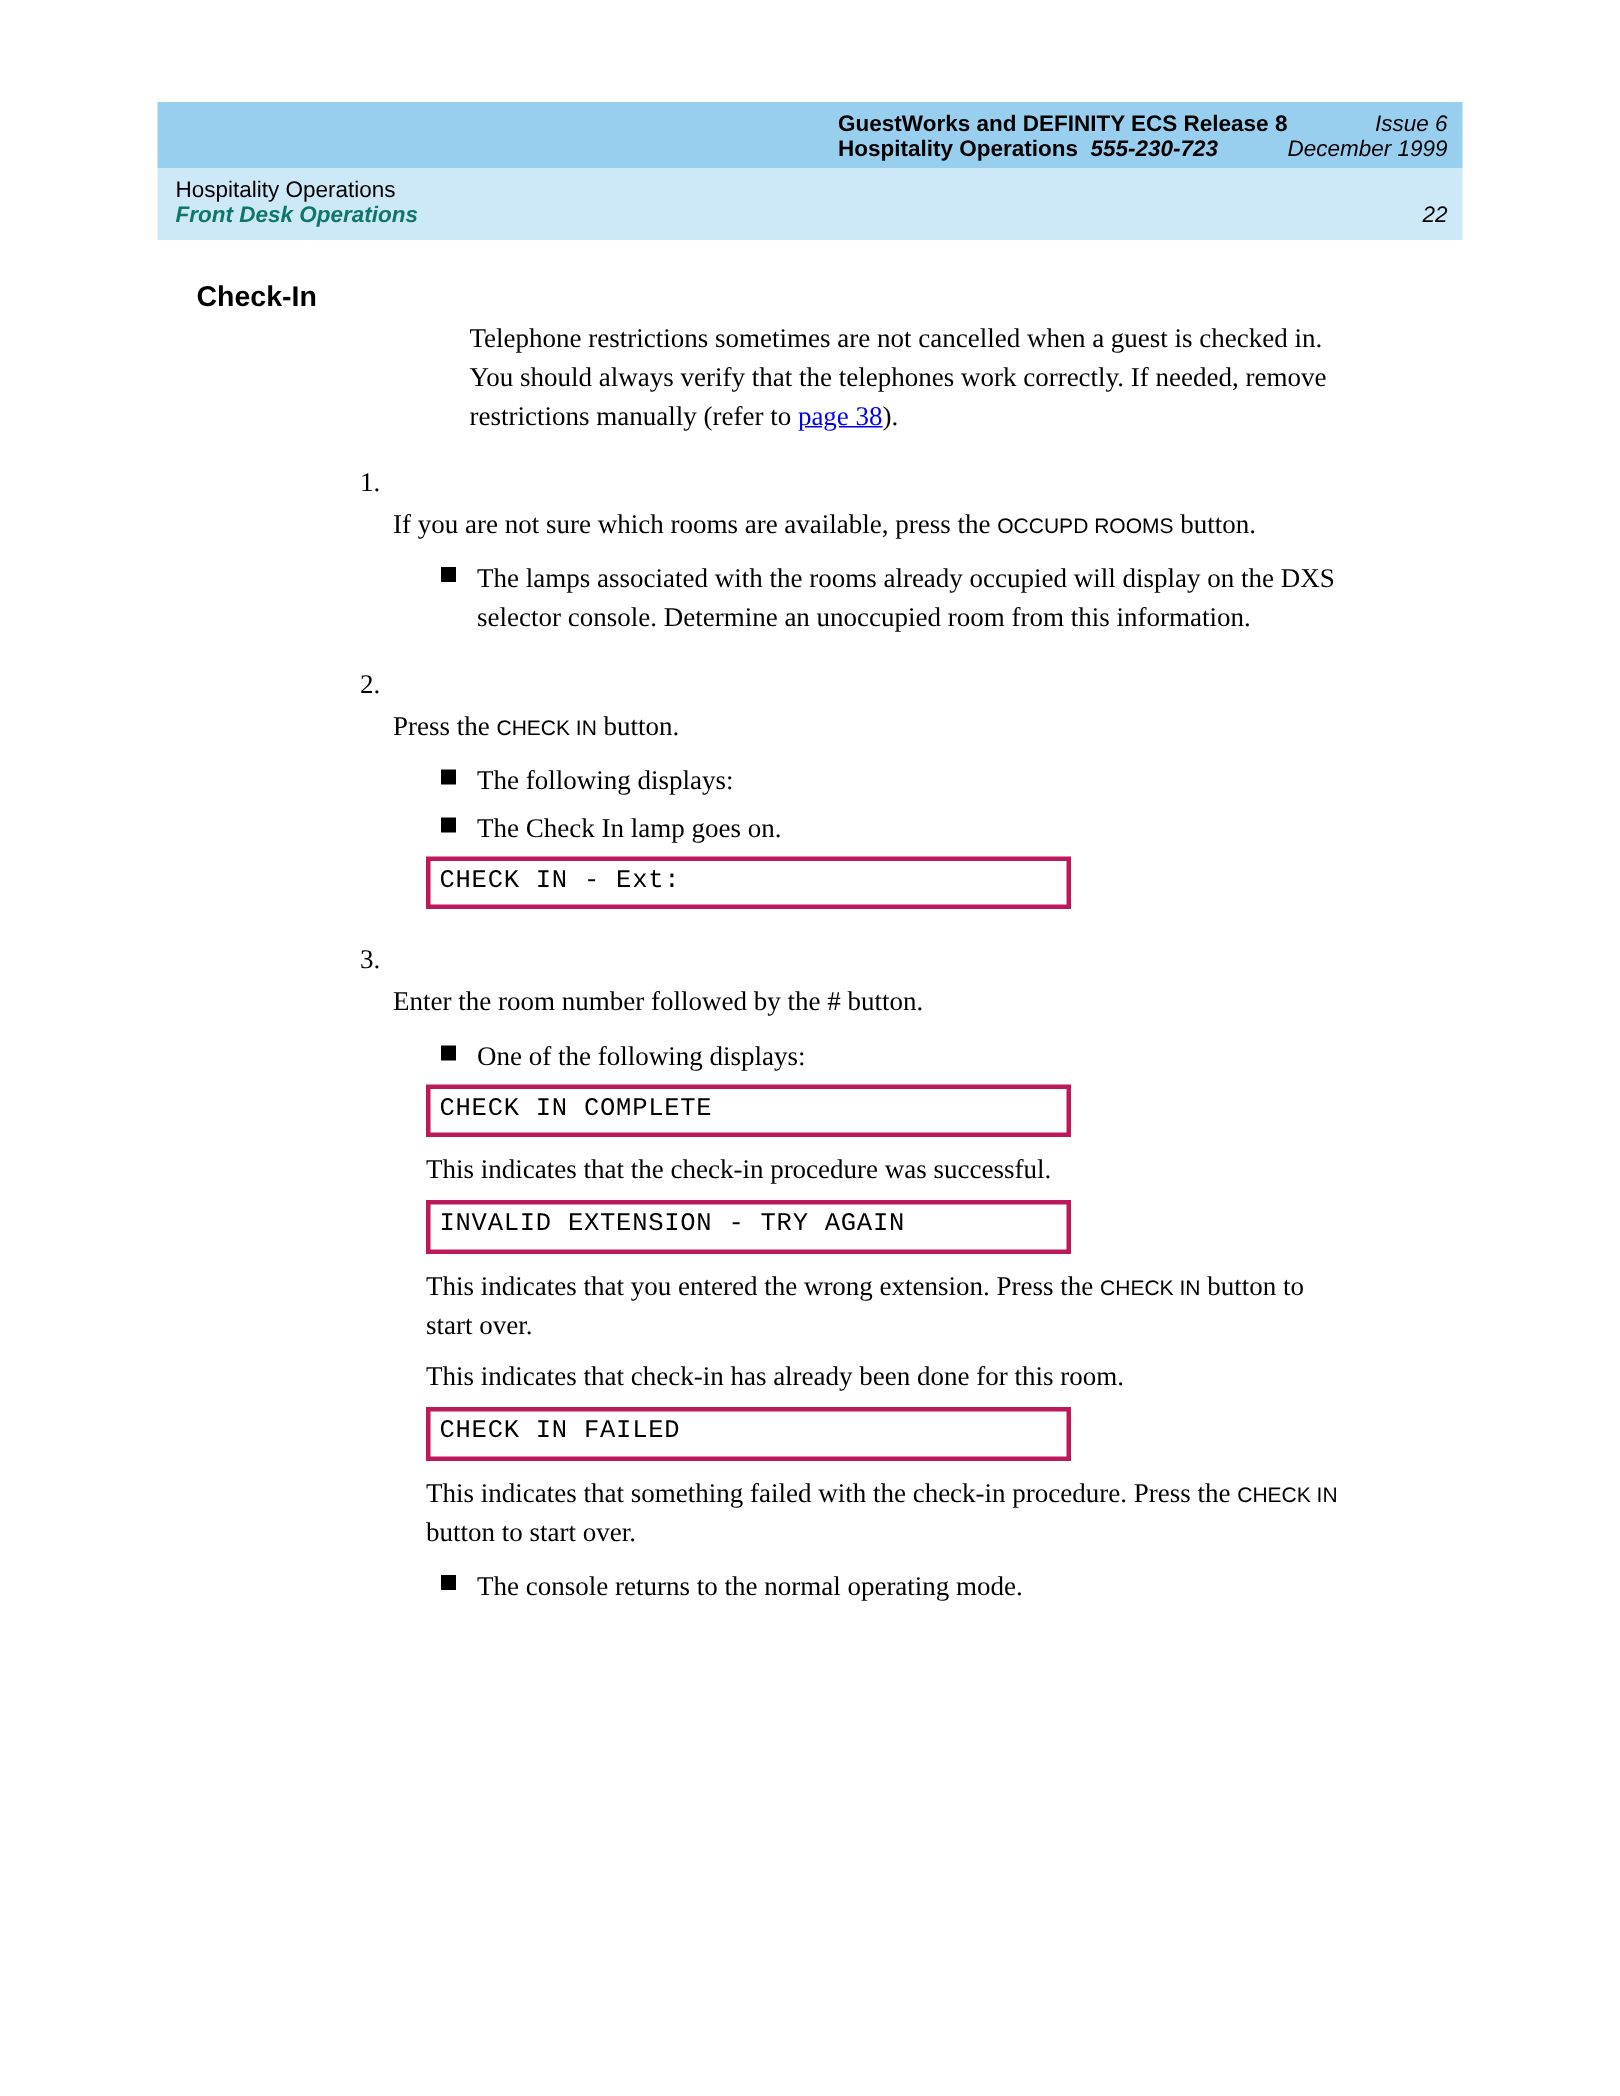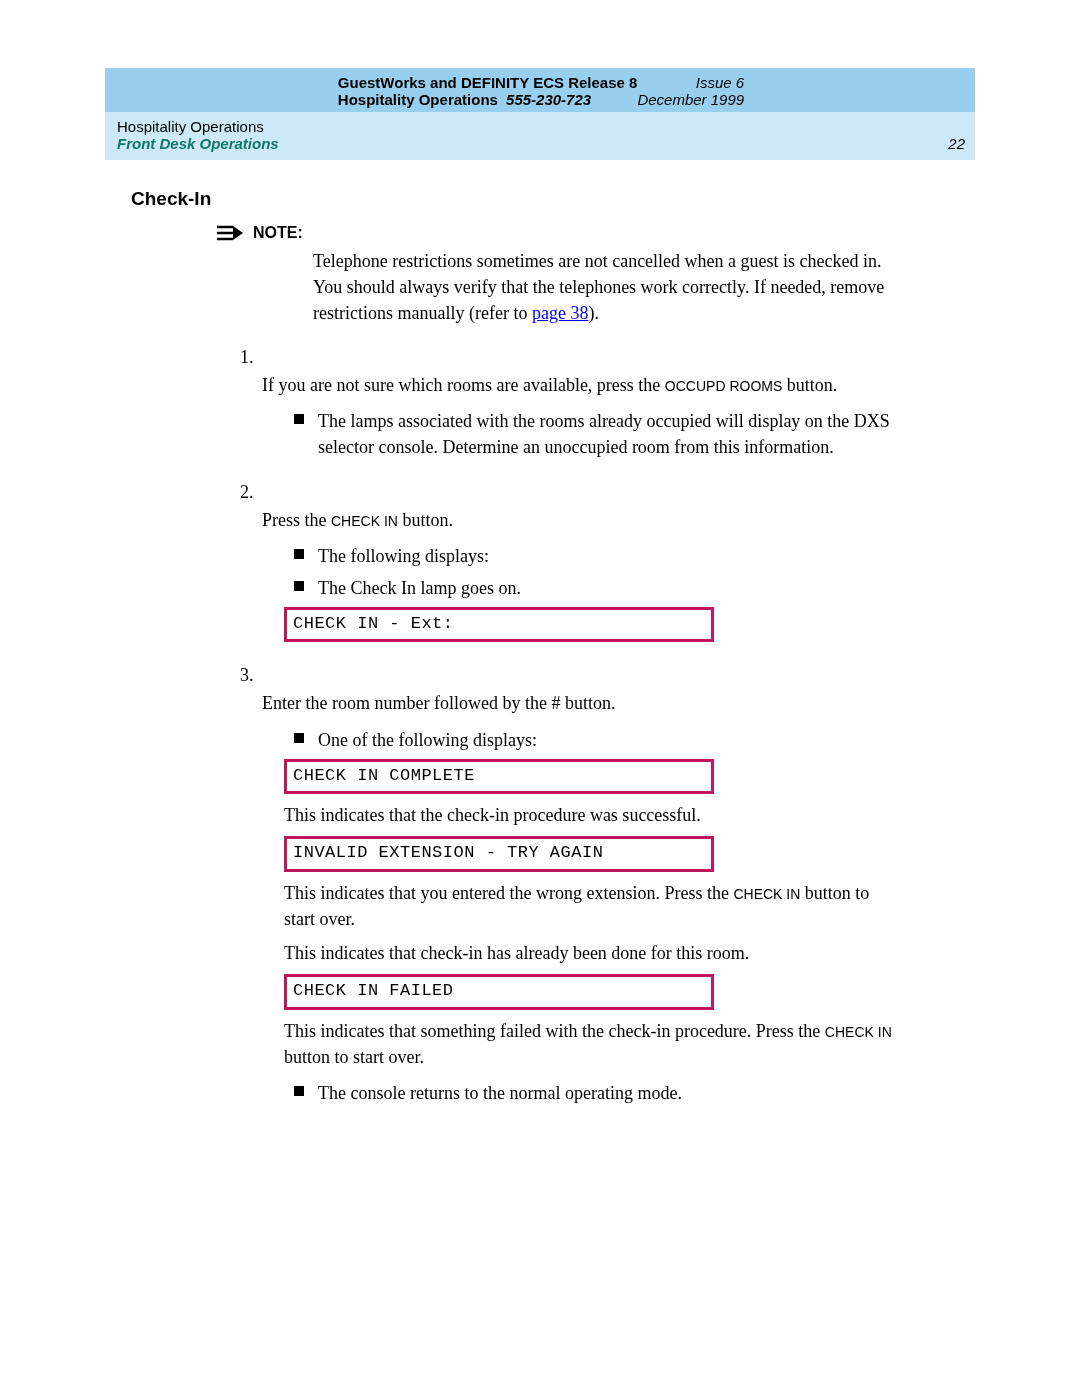"GuestWorks and DEFINITY ECS Release" .header-dark { justify-content: center -> flex-end }
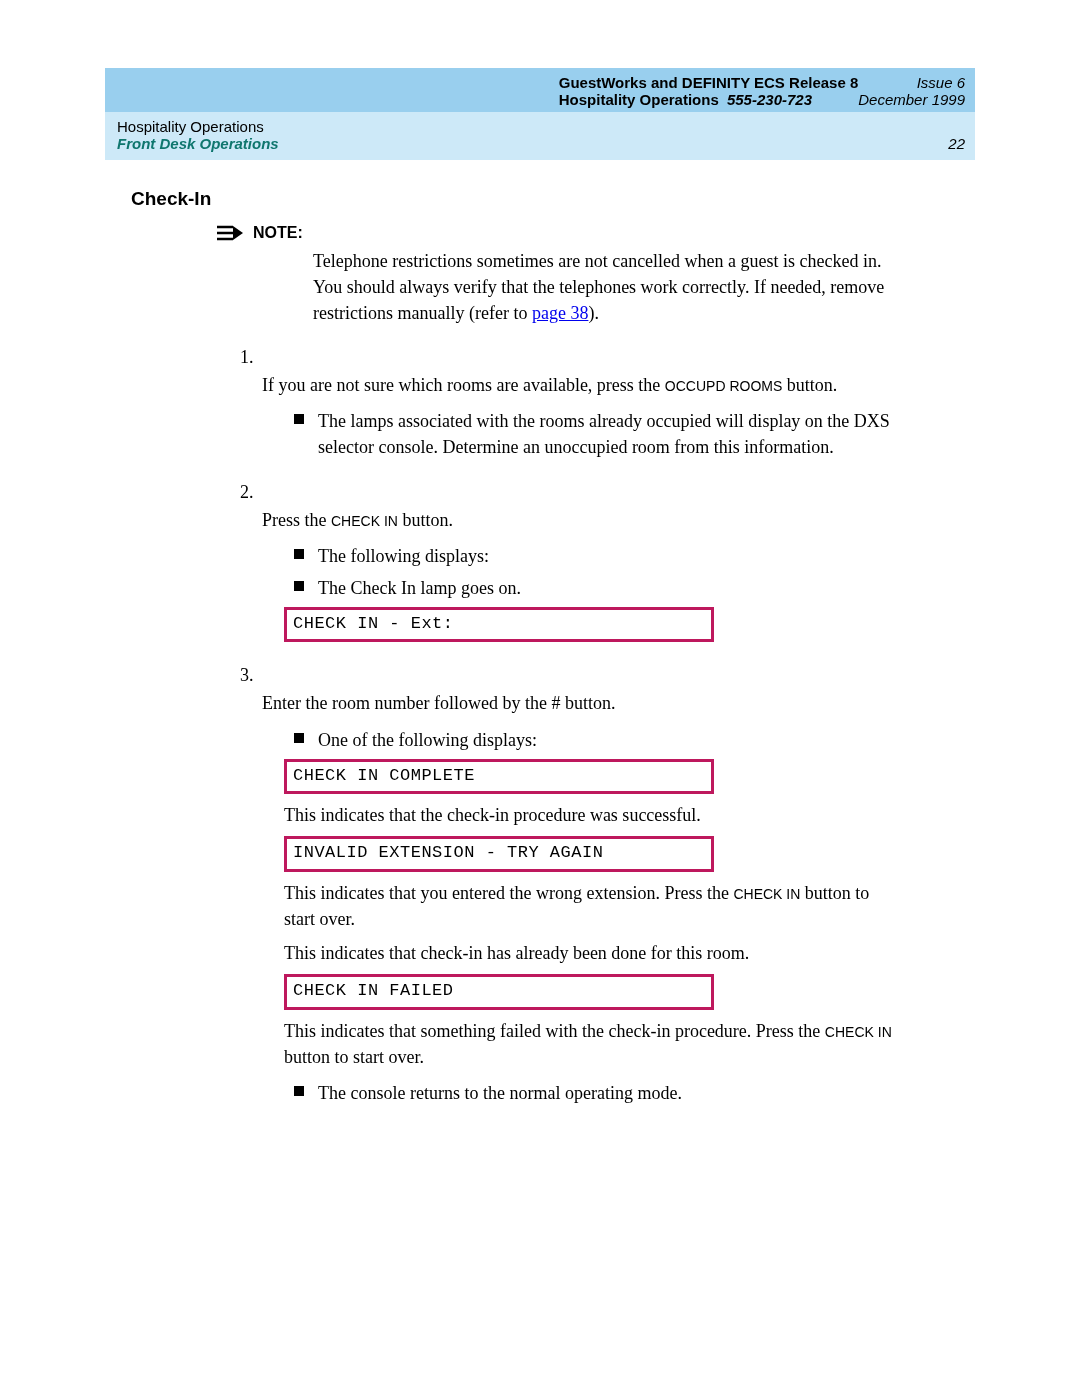"Check-In" .section-heading { margin: 10px 0 14px 26px -> 10px 0 2px 26px }
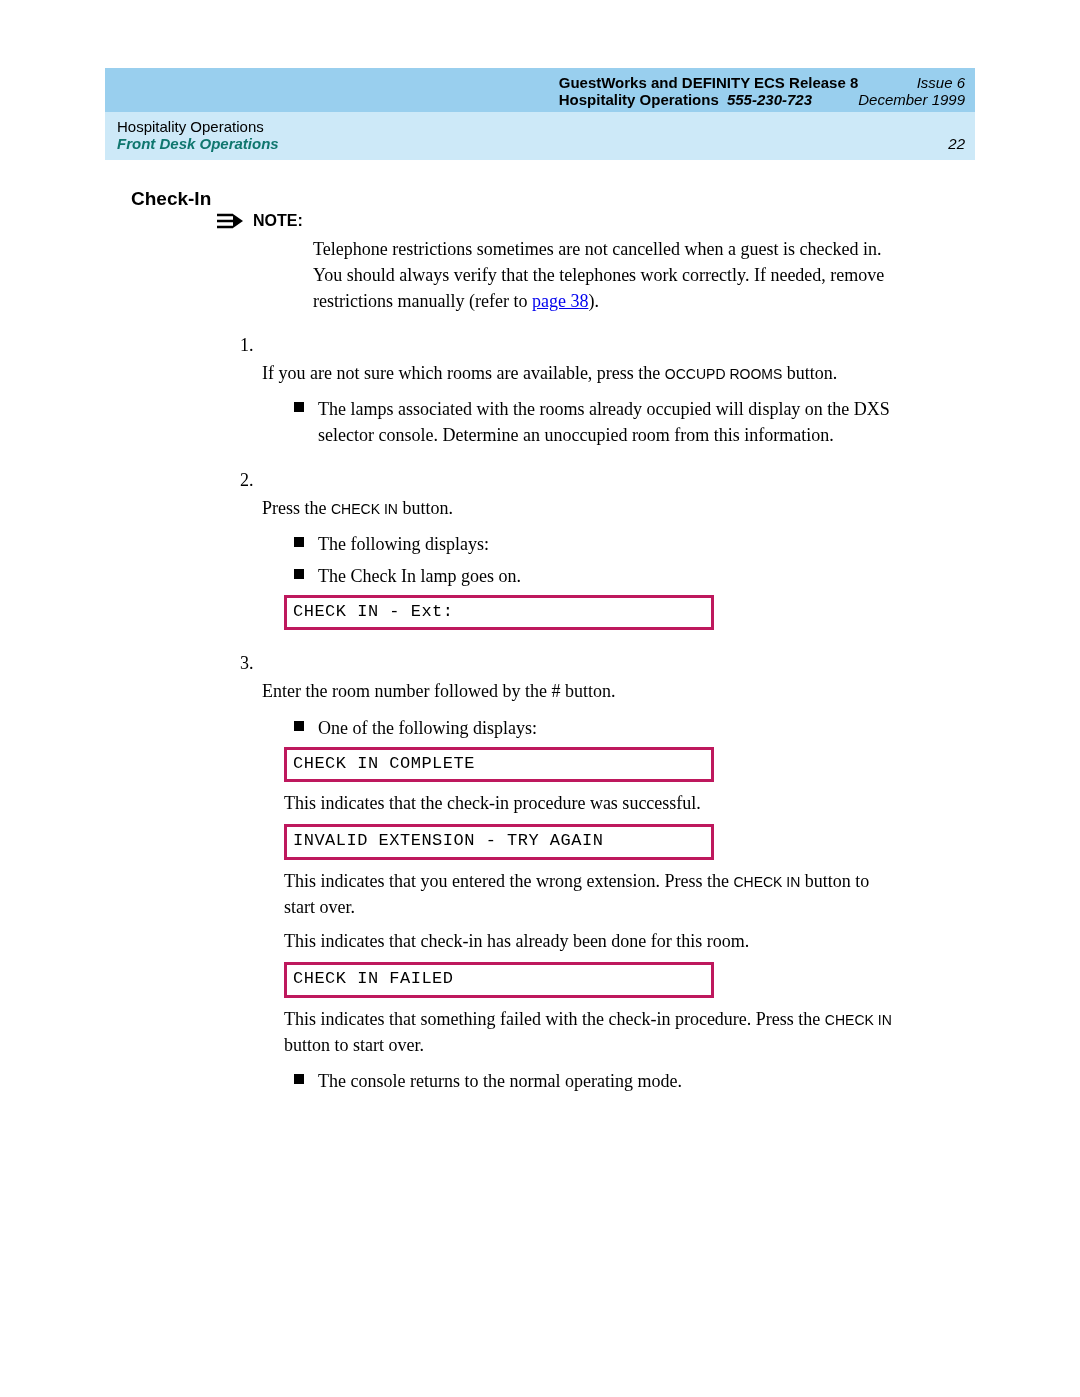"NOTE:" div.note-header { html: <div> <svg> <path></path> <path></path> </svg> <span>NOTE:</span> </div> -> none }
